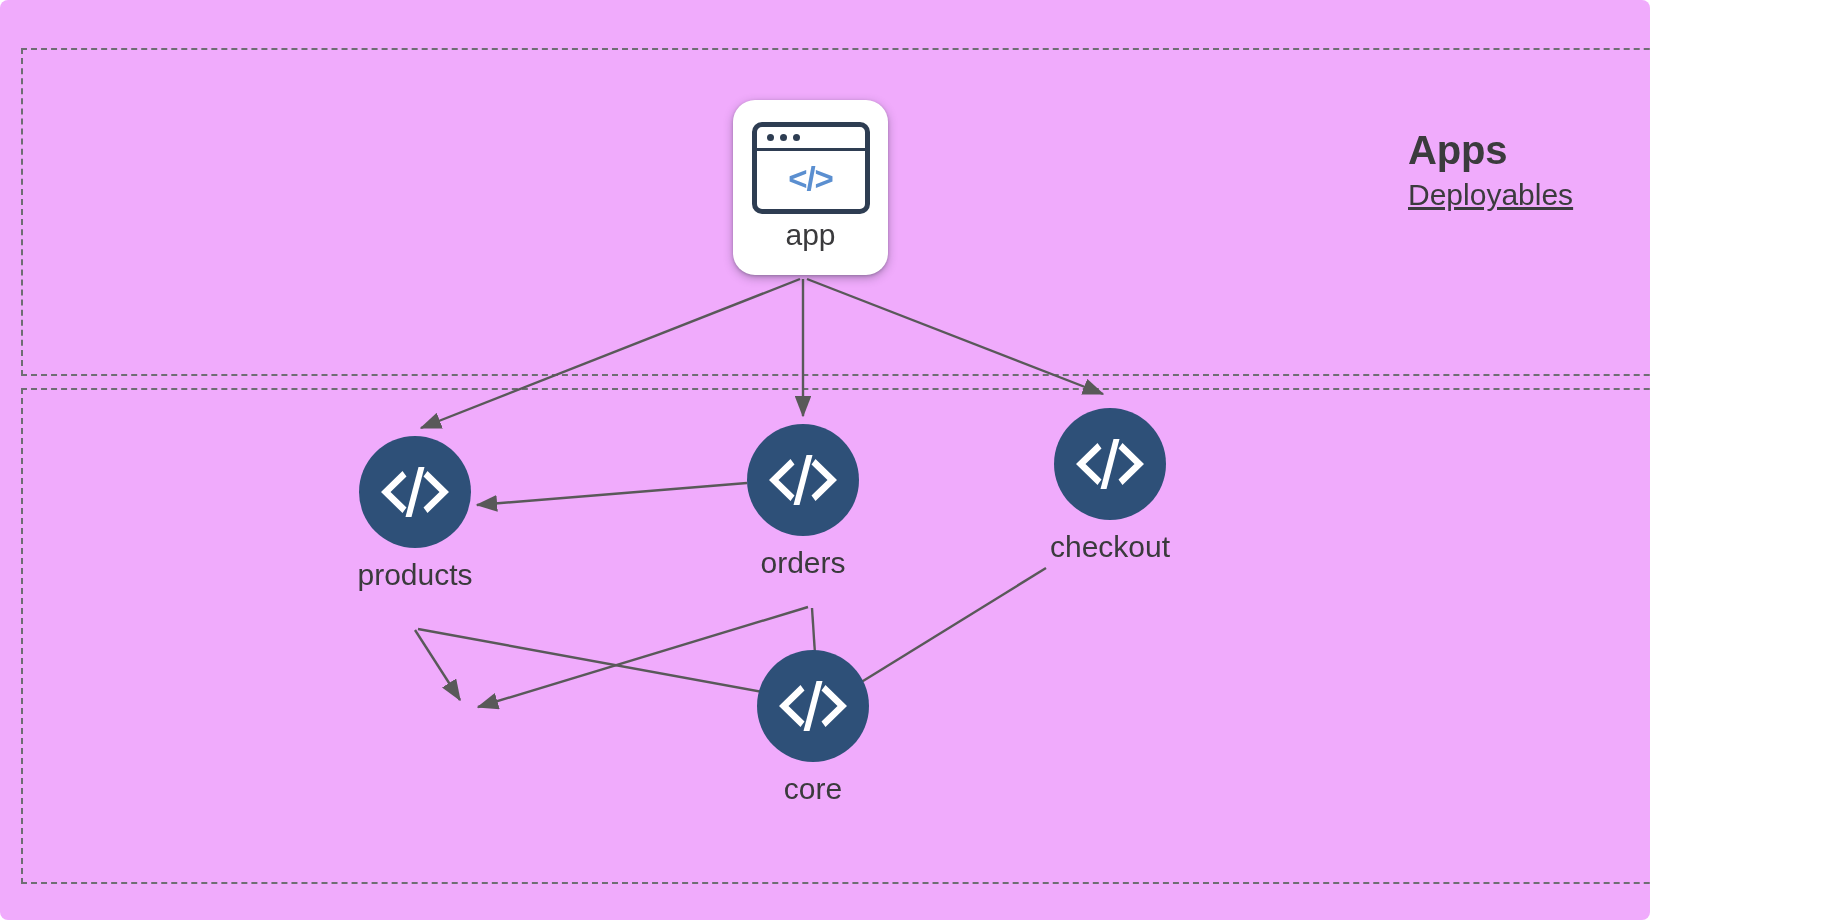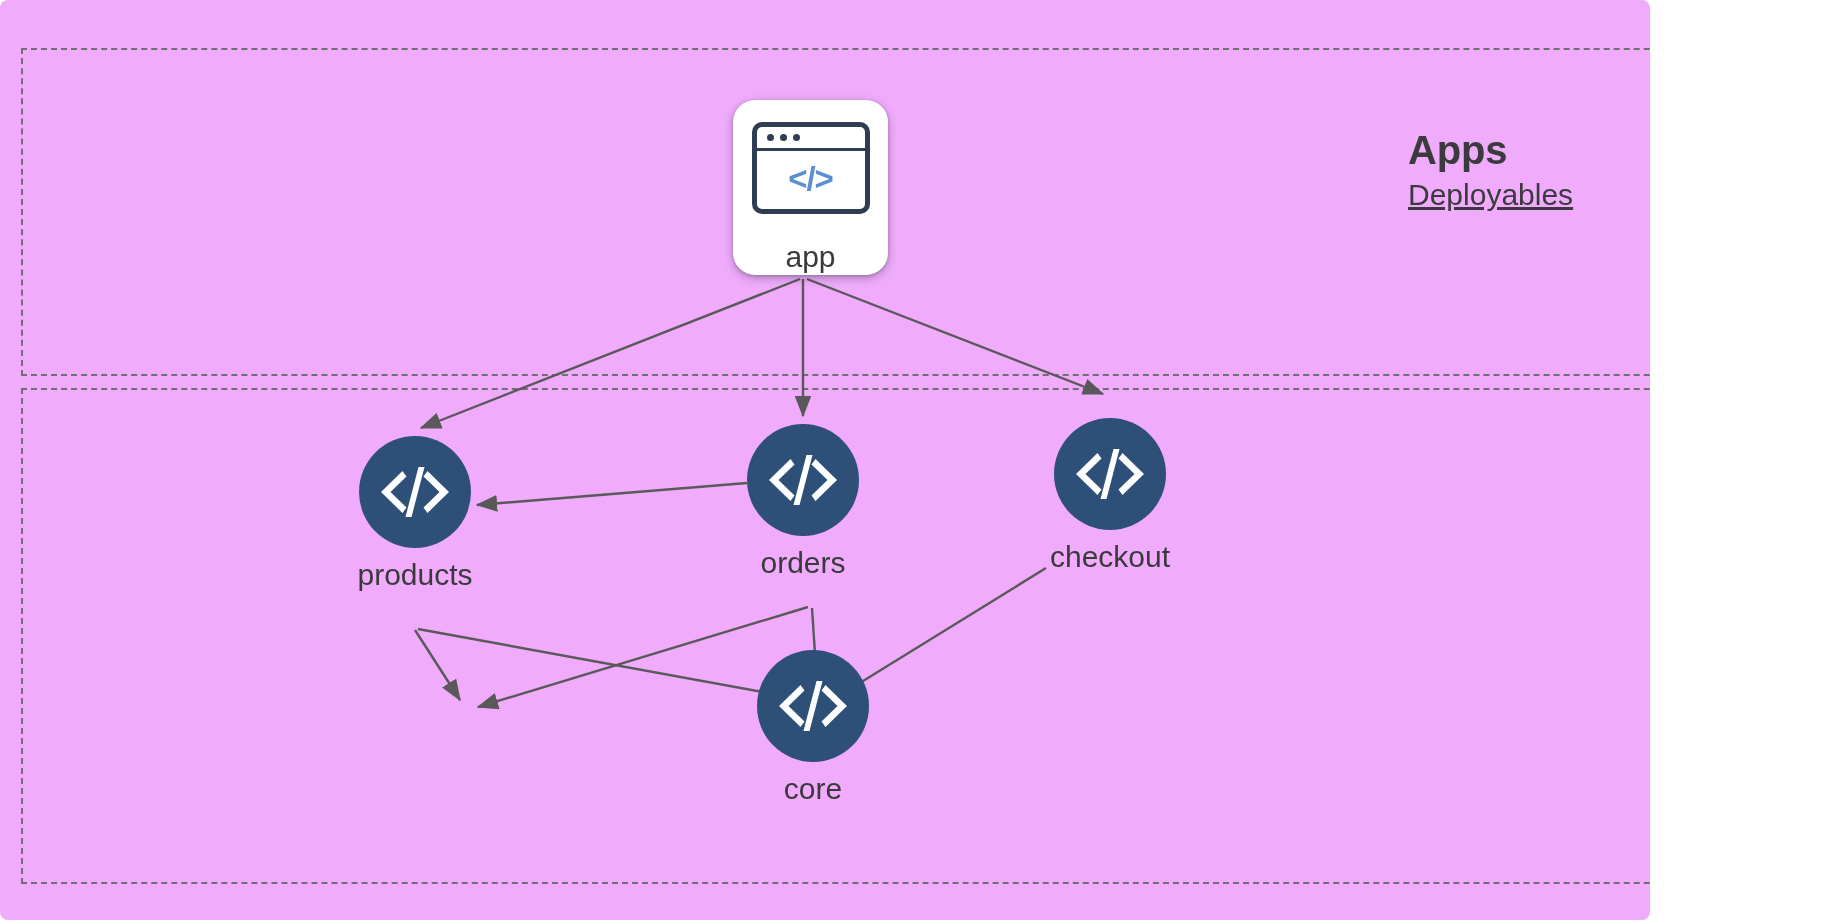"app" #node-app .card-label { margin-top: 28px -> 6px }
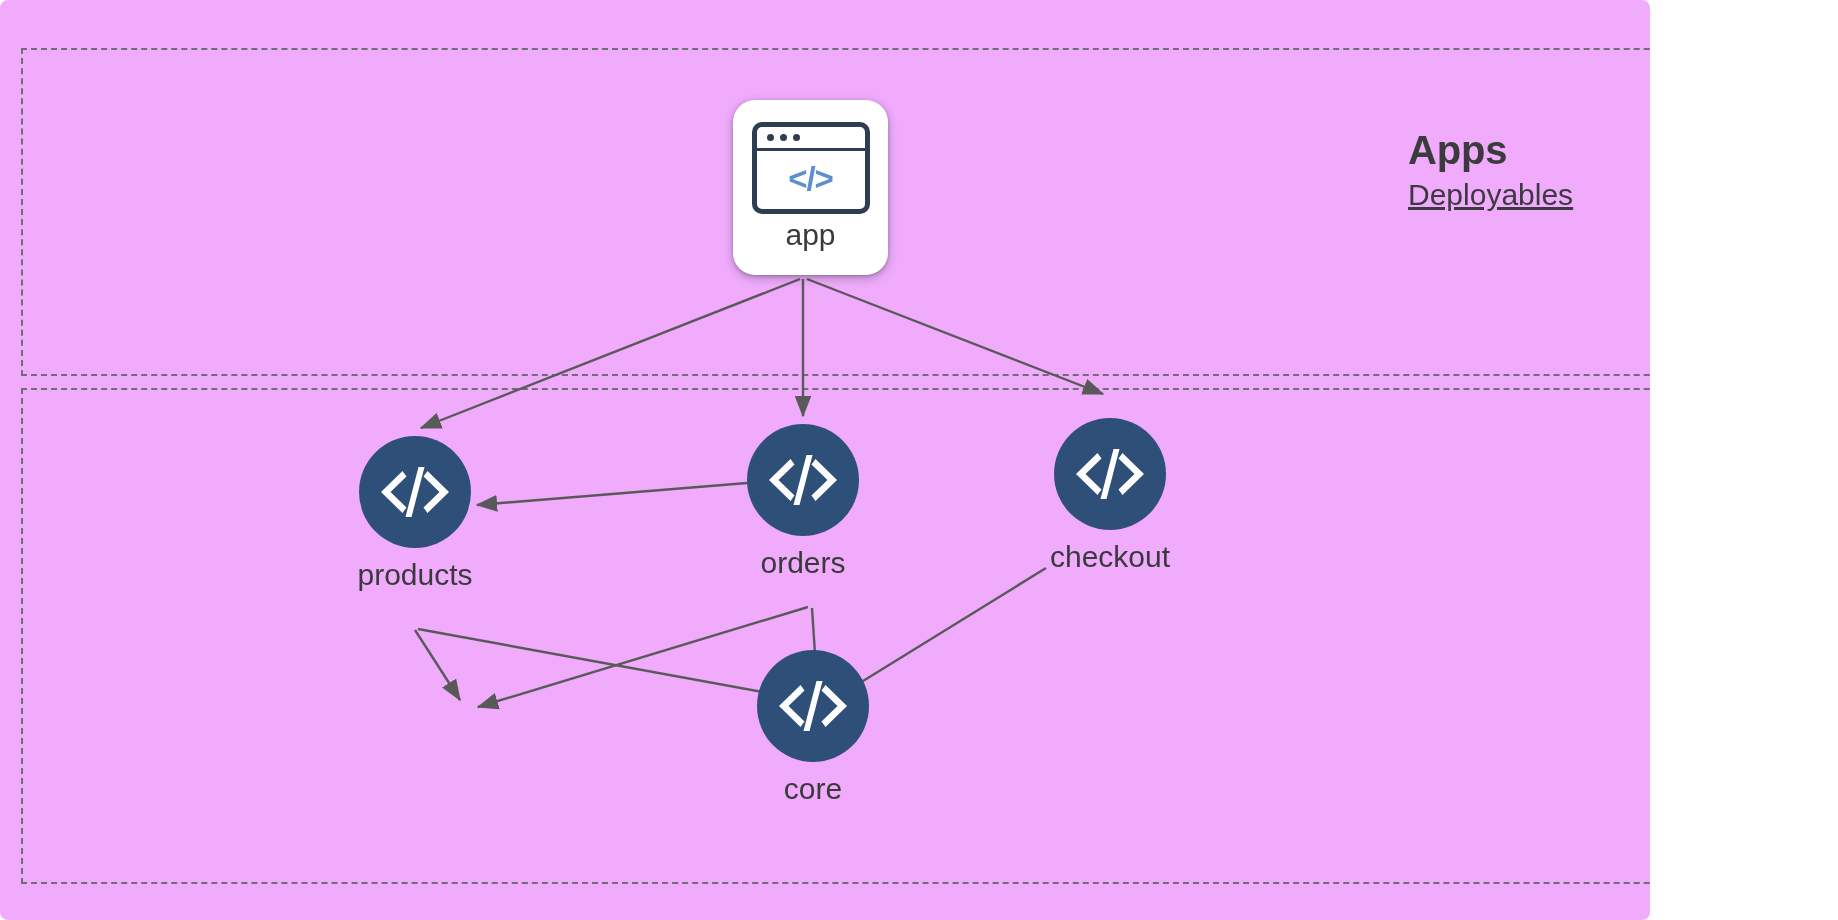"checkout" #node-checkout { top: 418px -> 408px }
